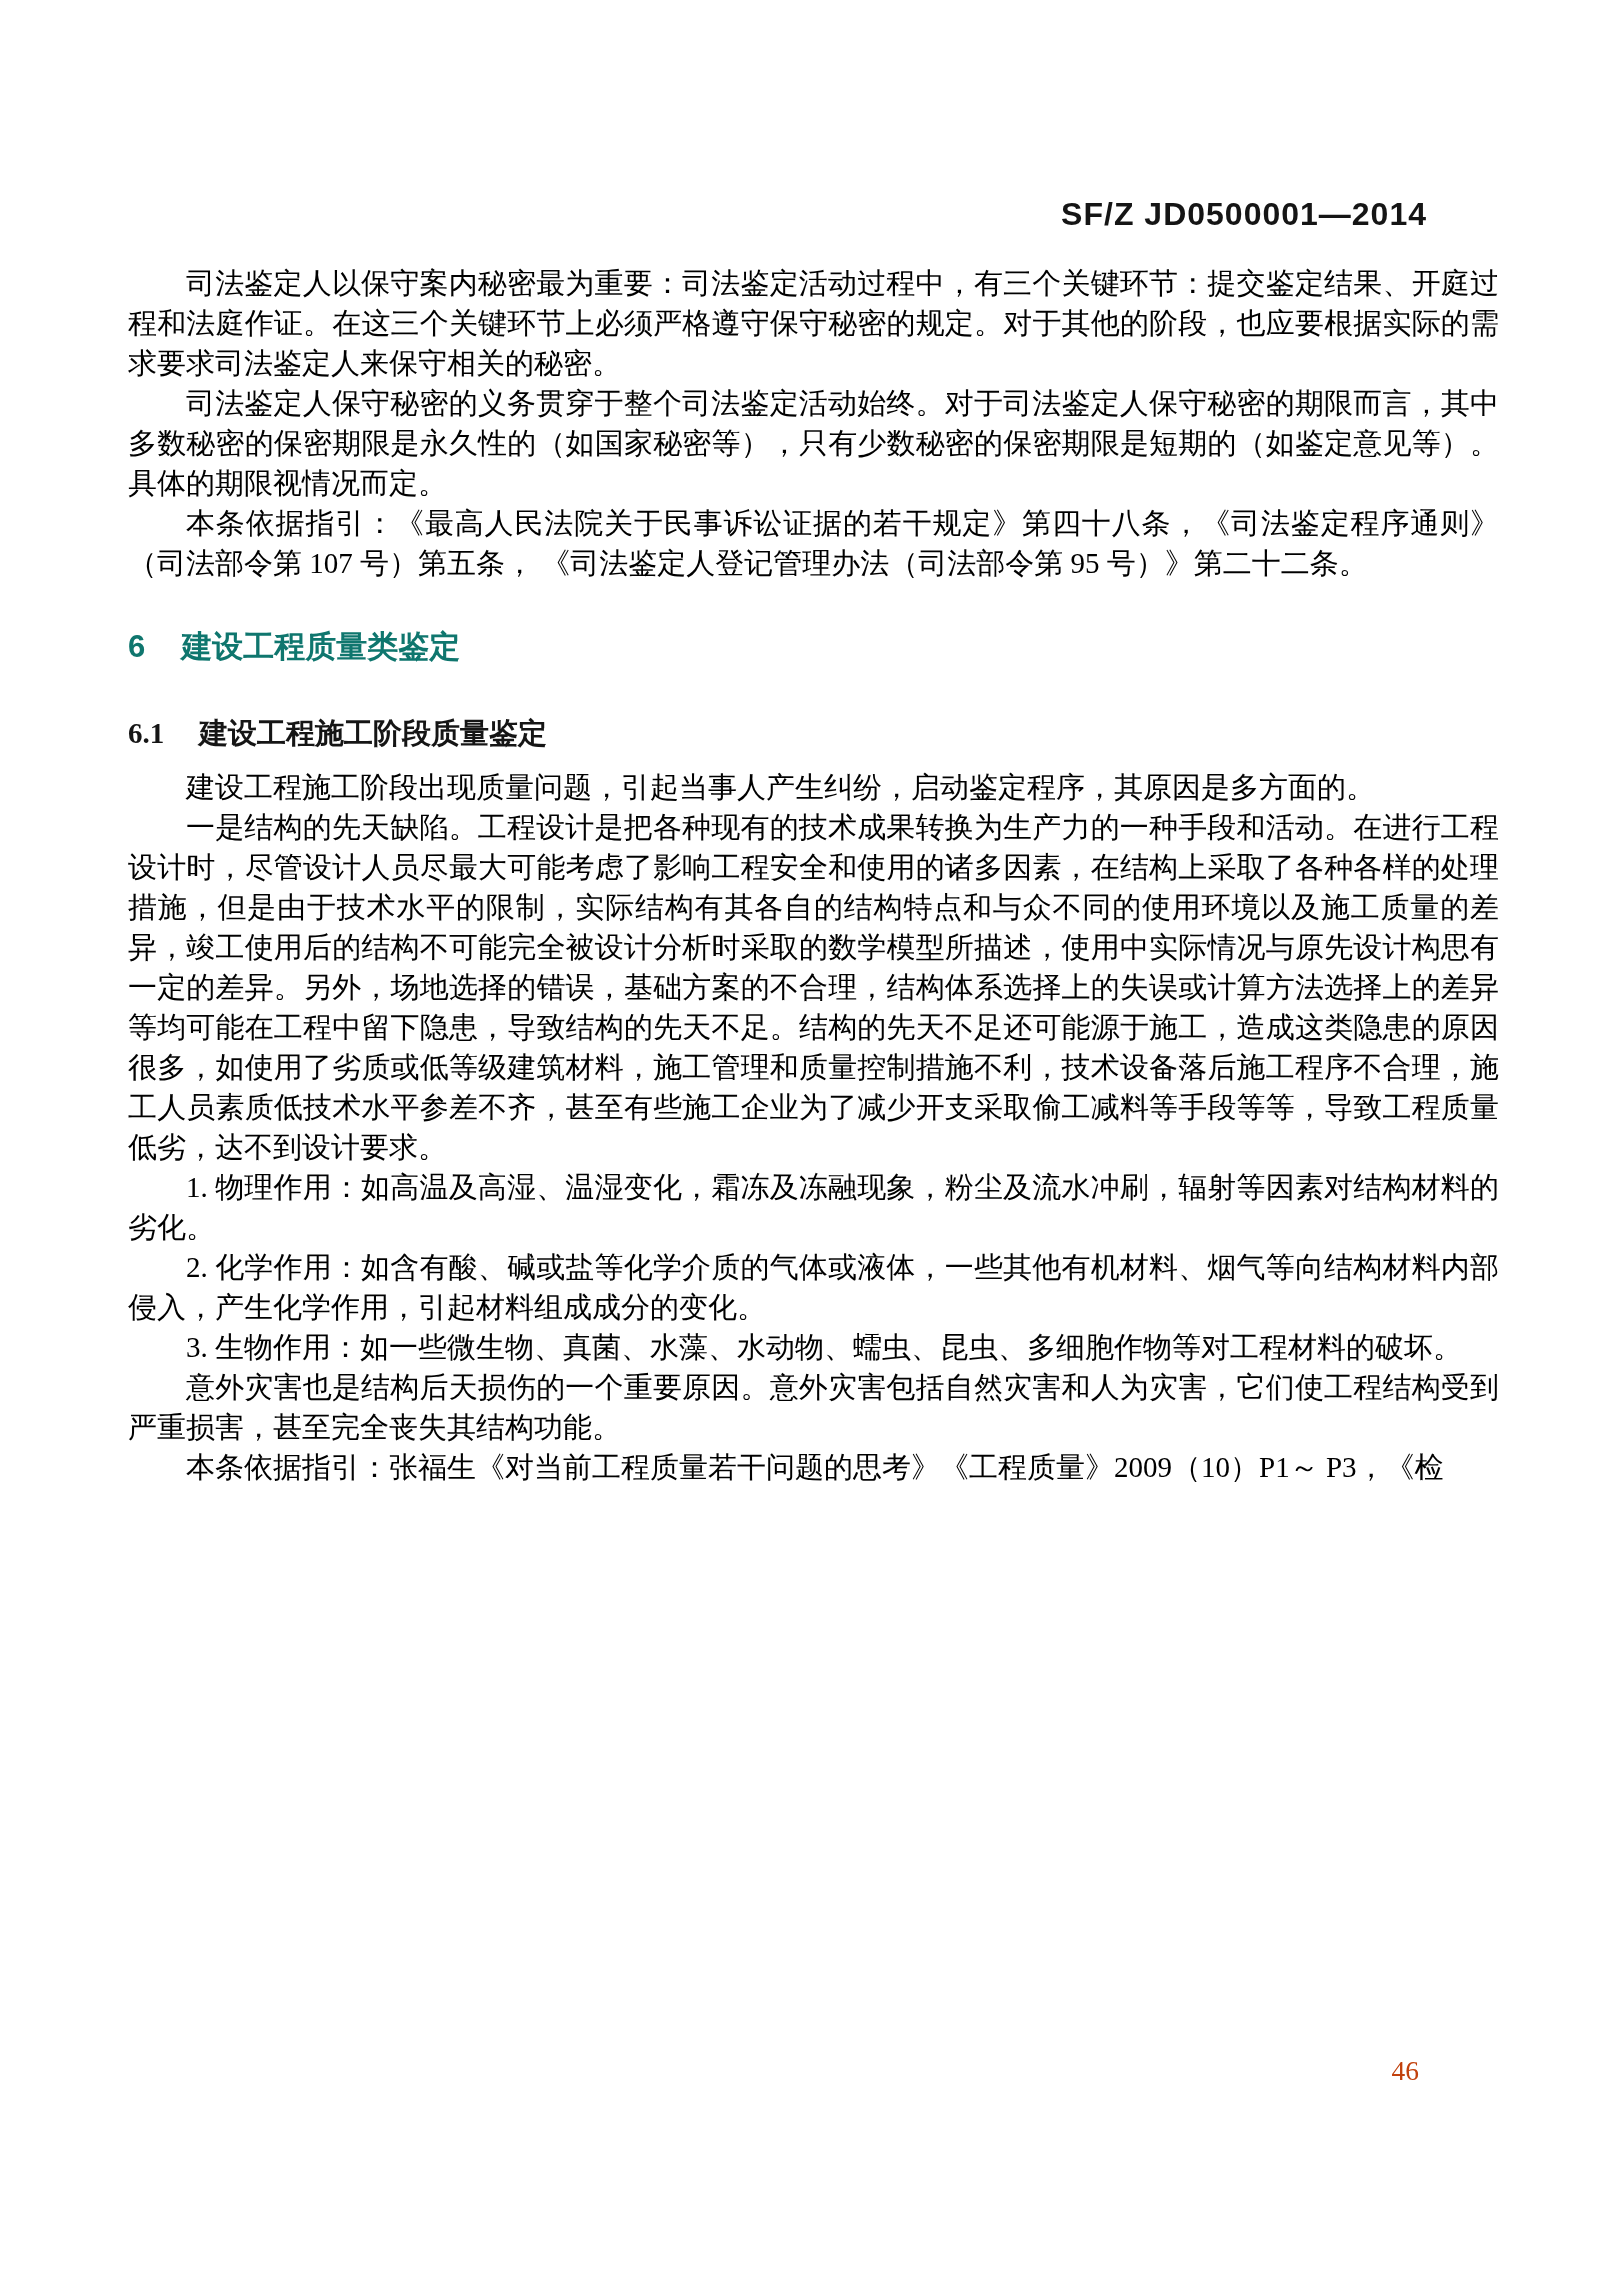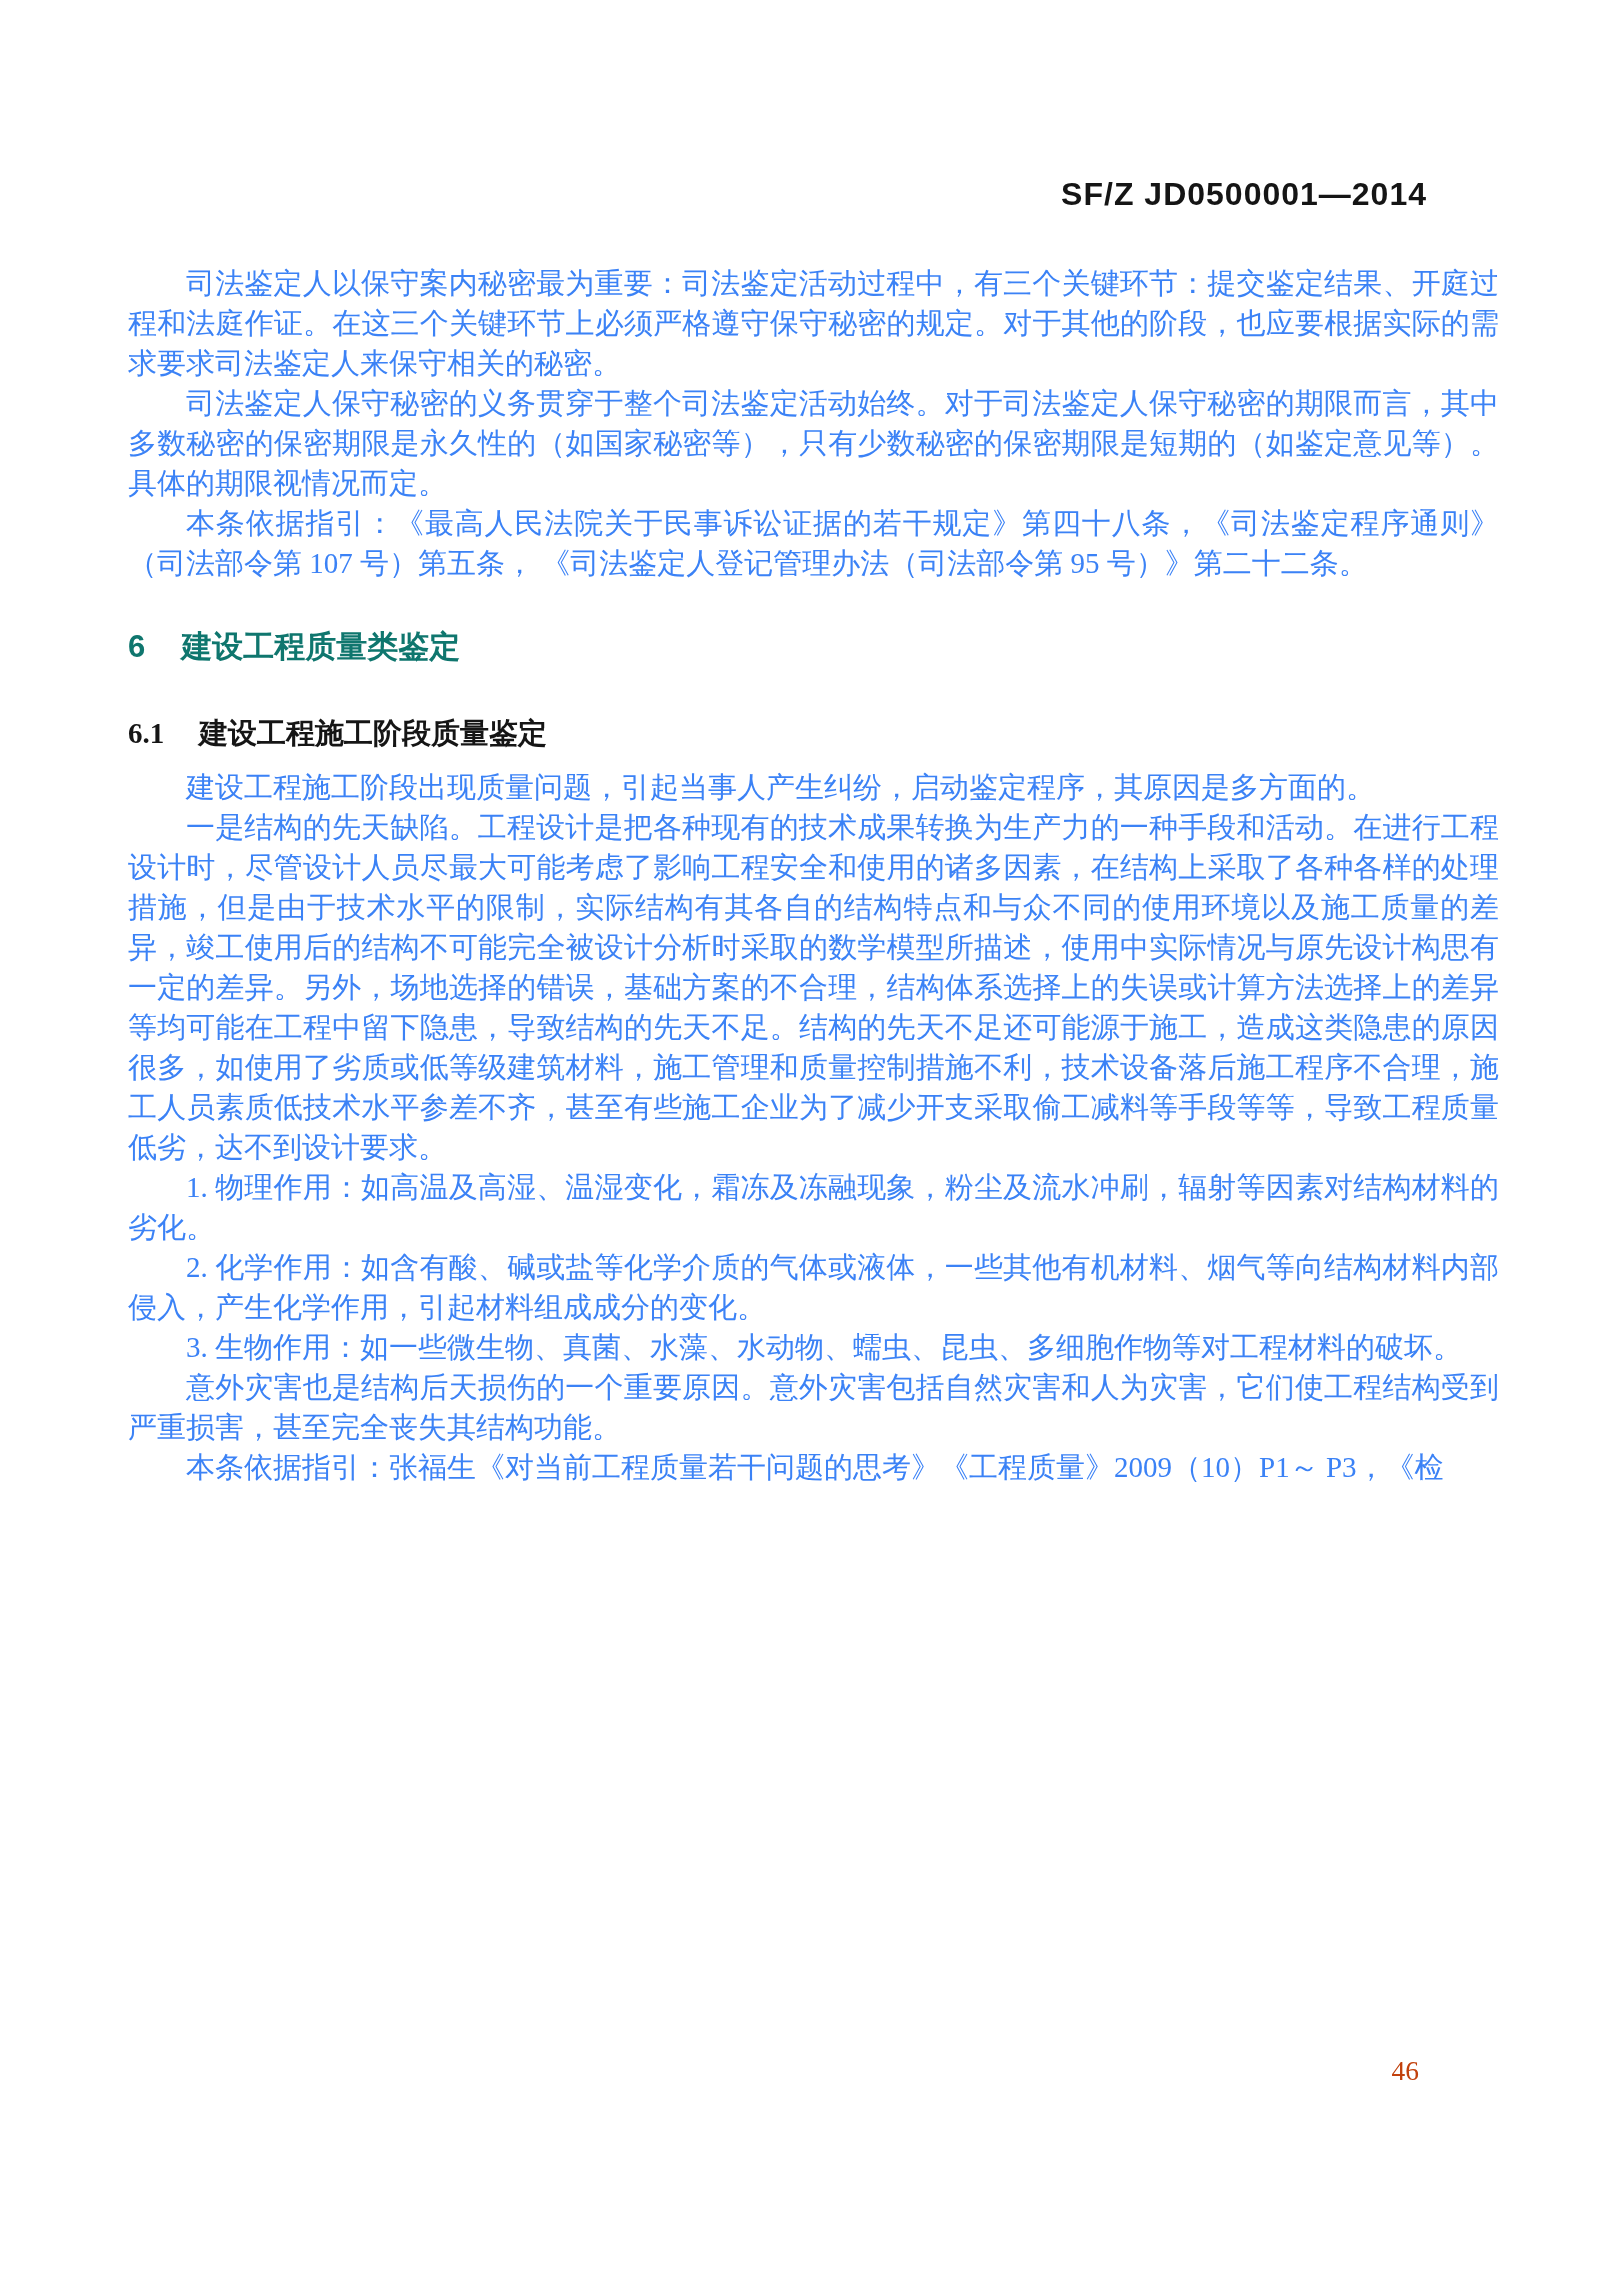"SF/Z JD0500001—2014" .running-header { top: 176px -> 196px }
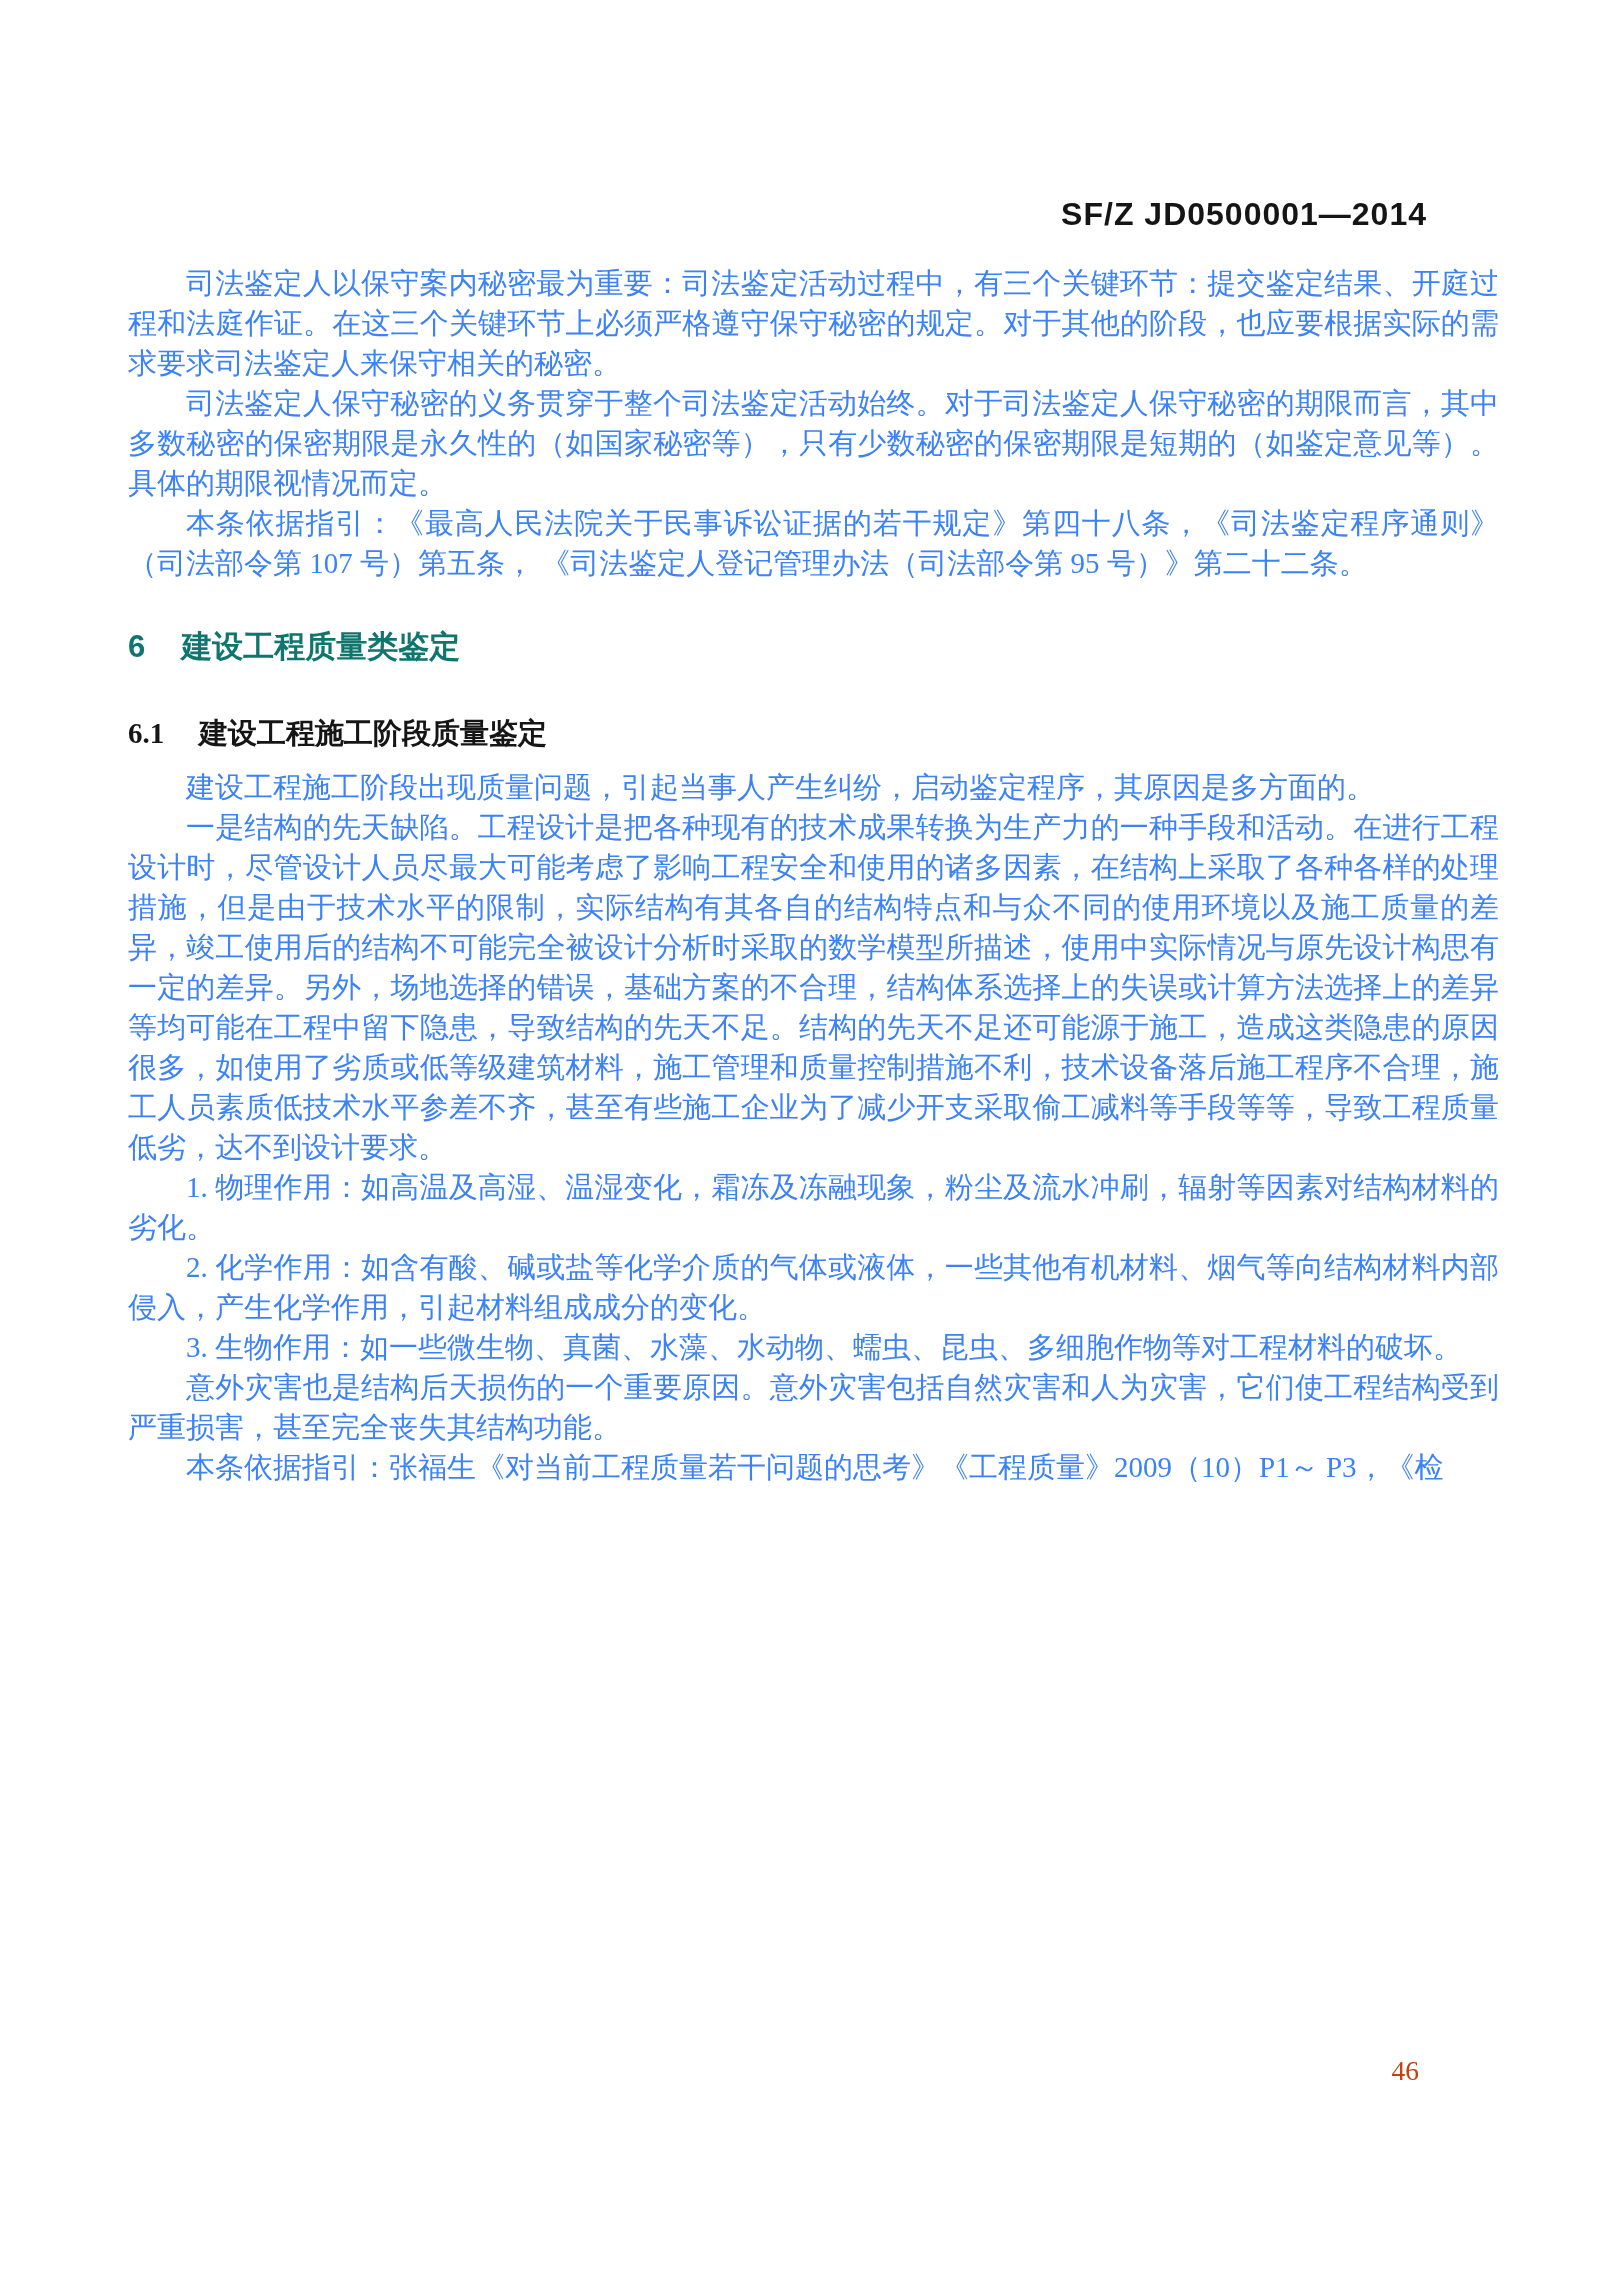"司法鉴定人以保守案内秘密最为重要：司法鉴定活动过程中，有三个关键环节：提交鉴定结" .para { color: #3b82f6 -> #000000 }
